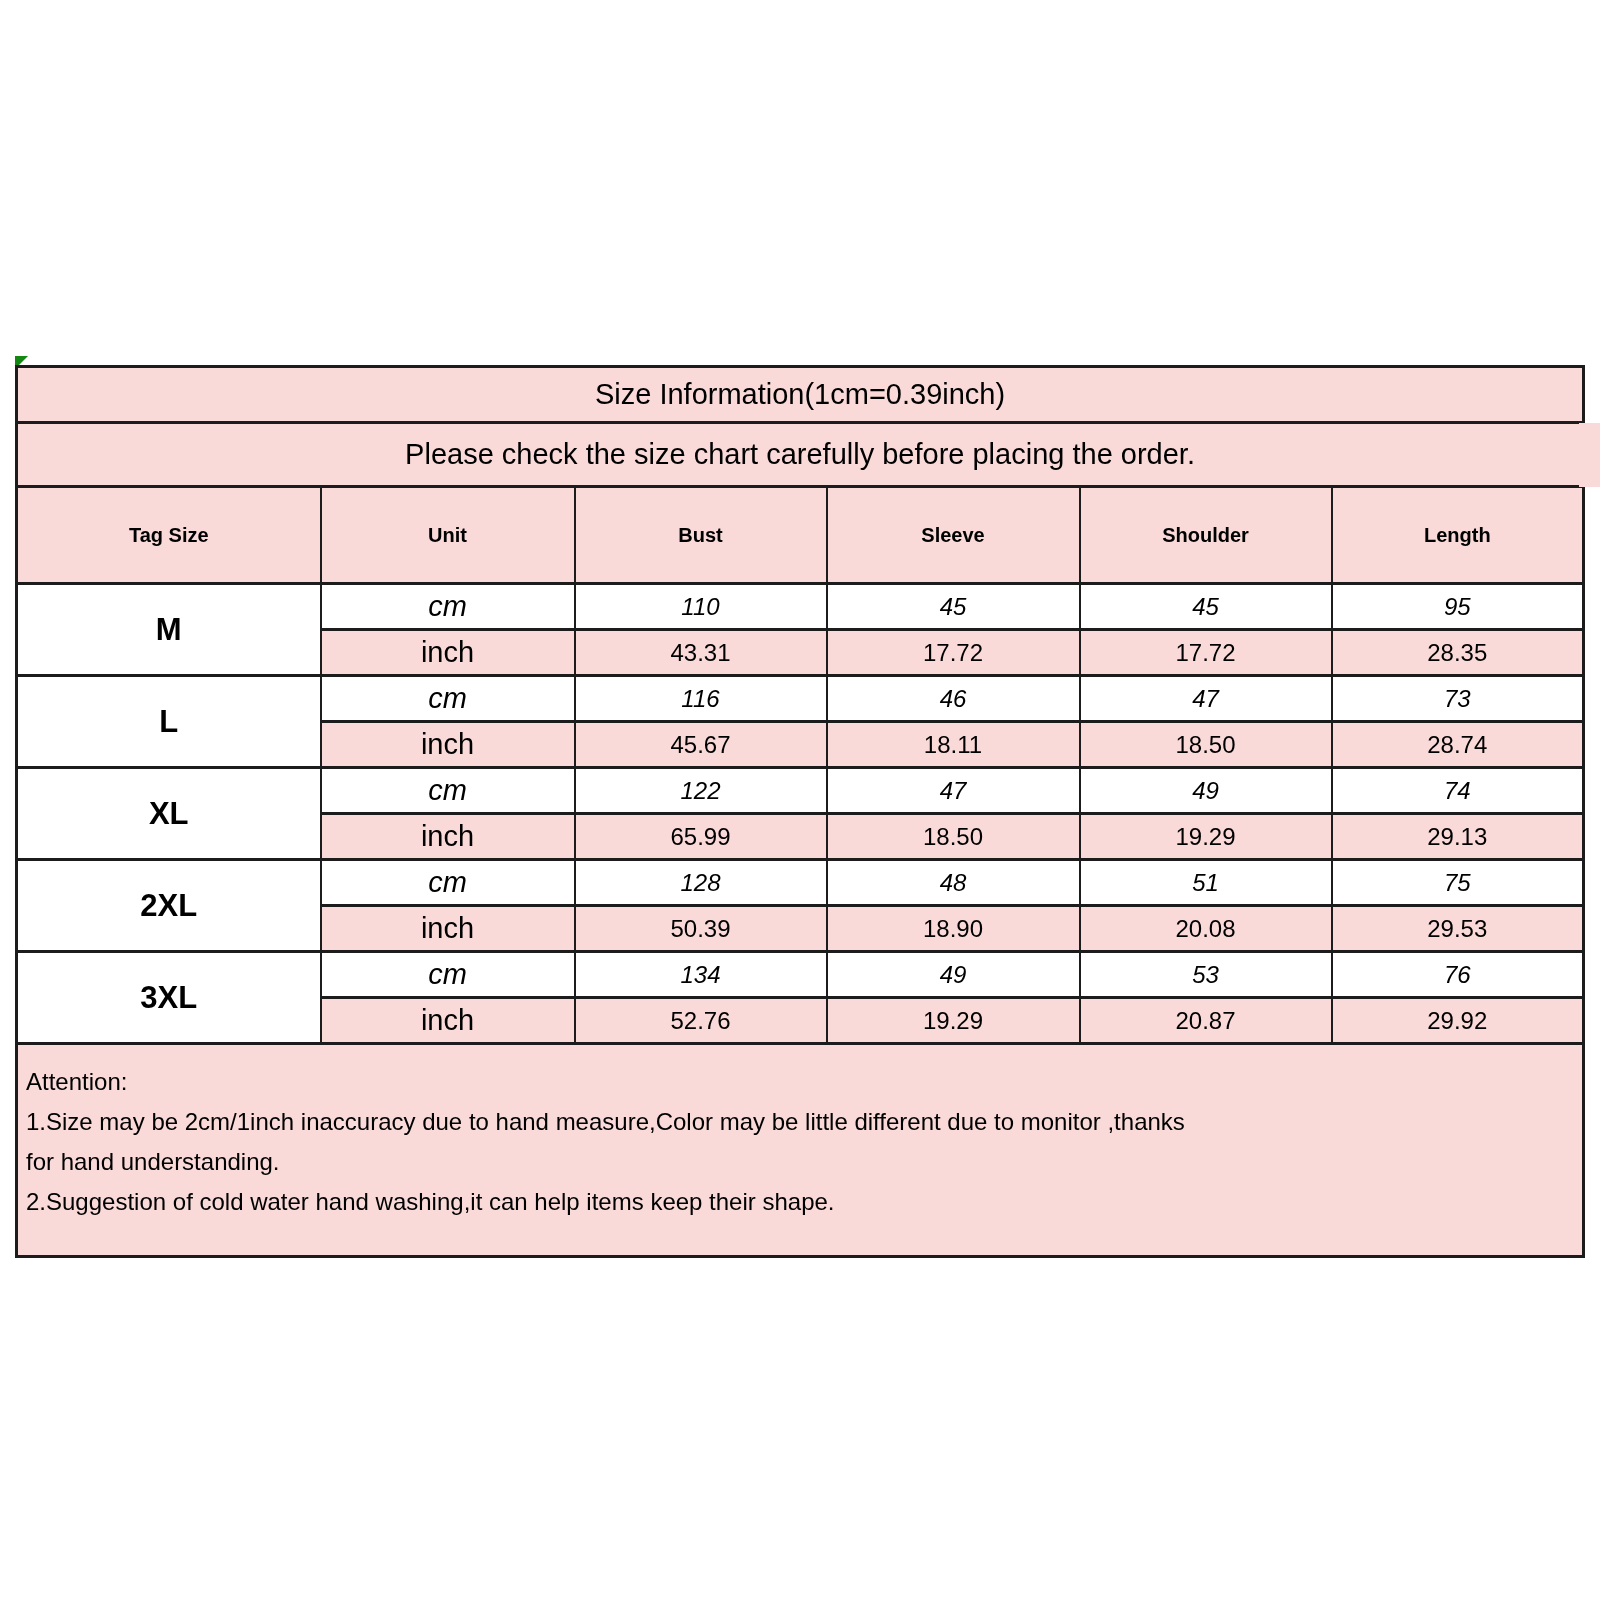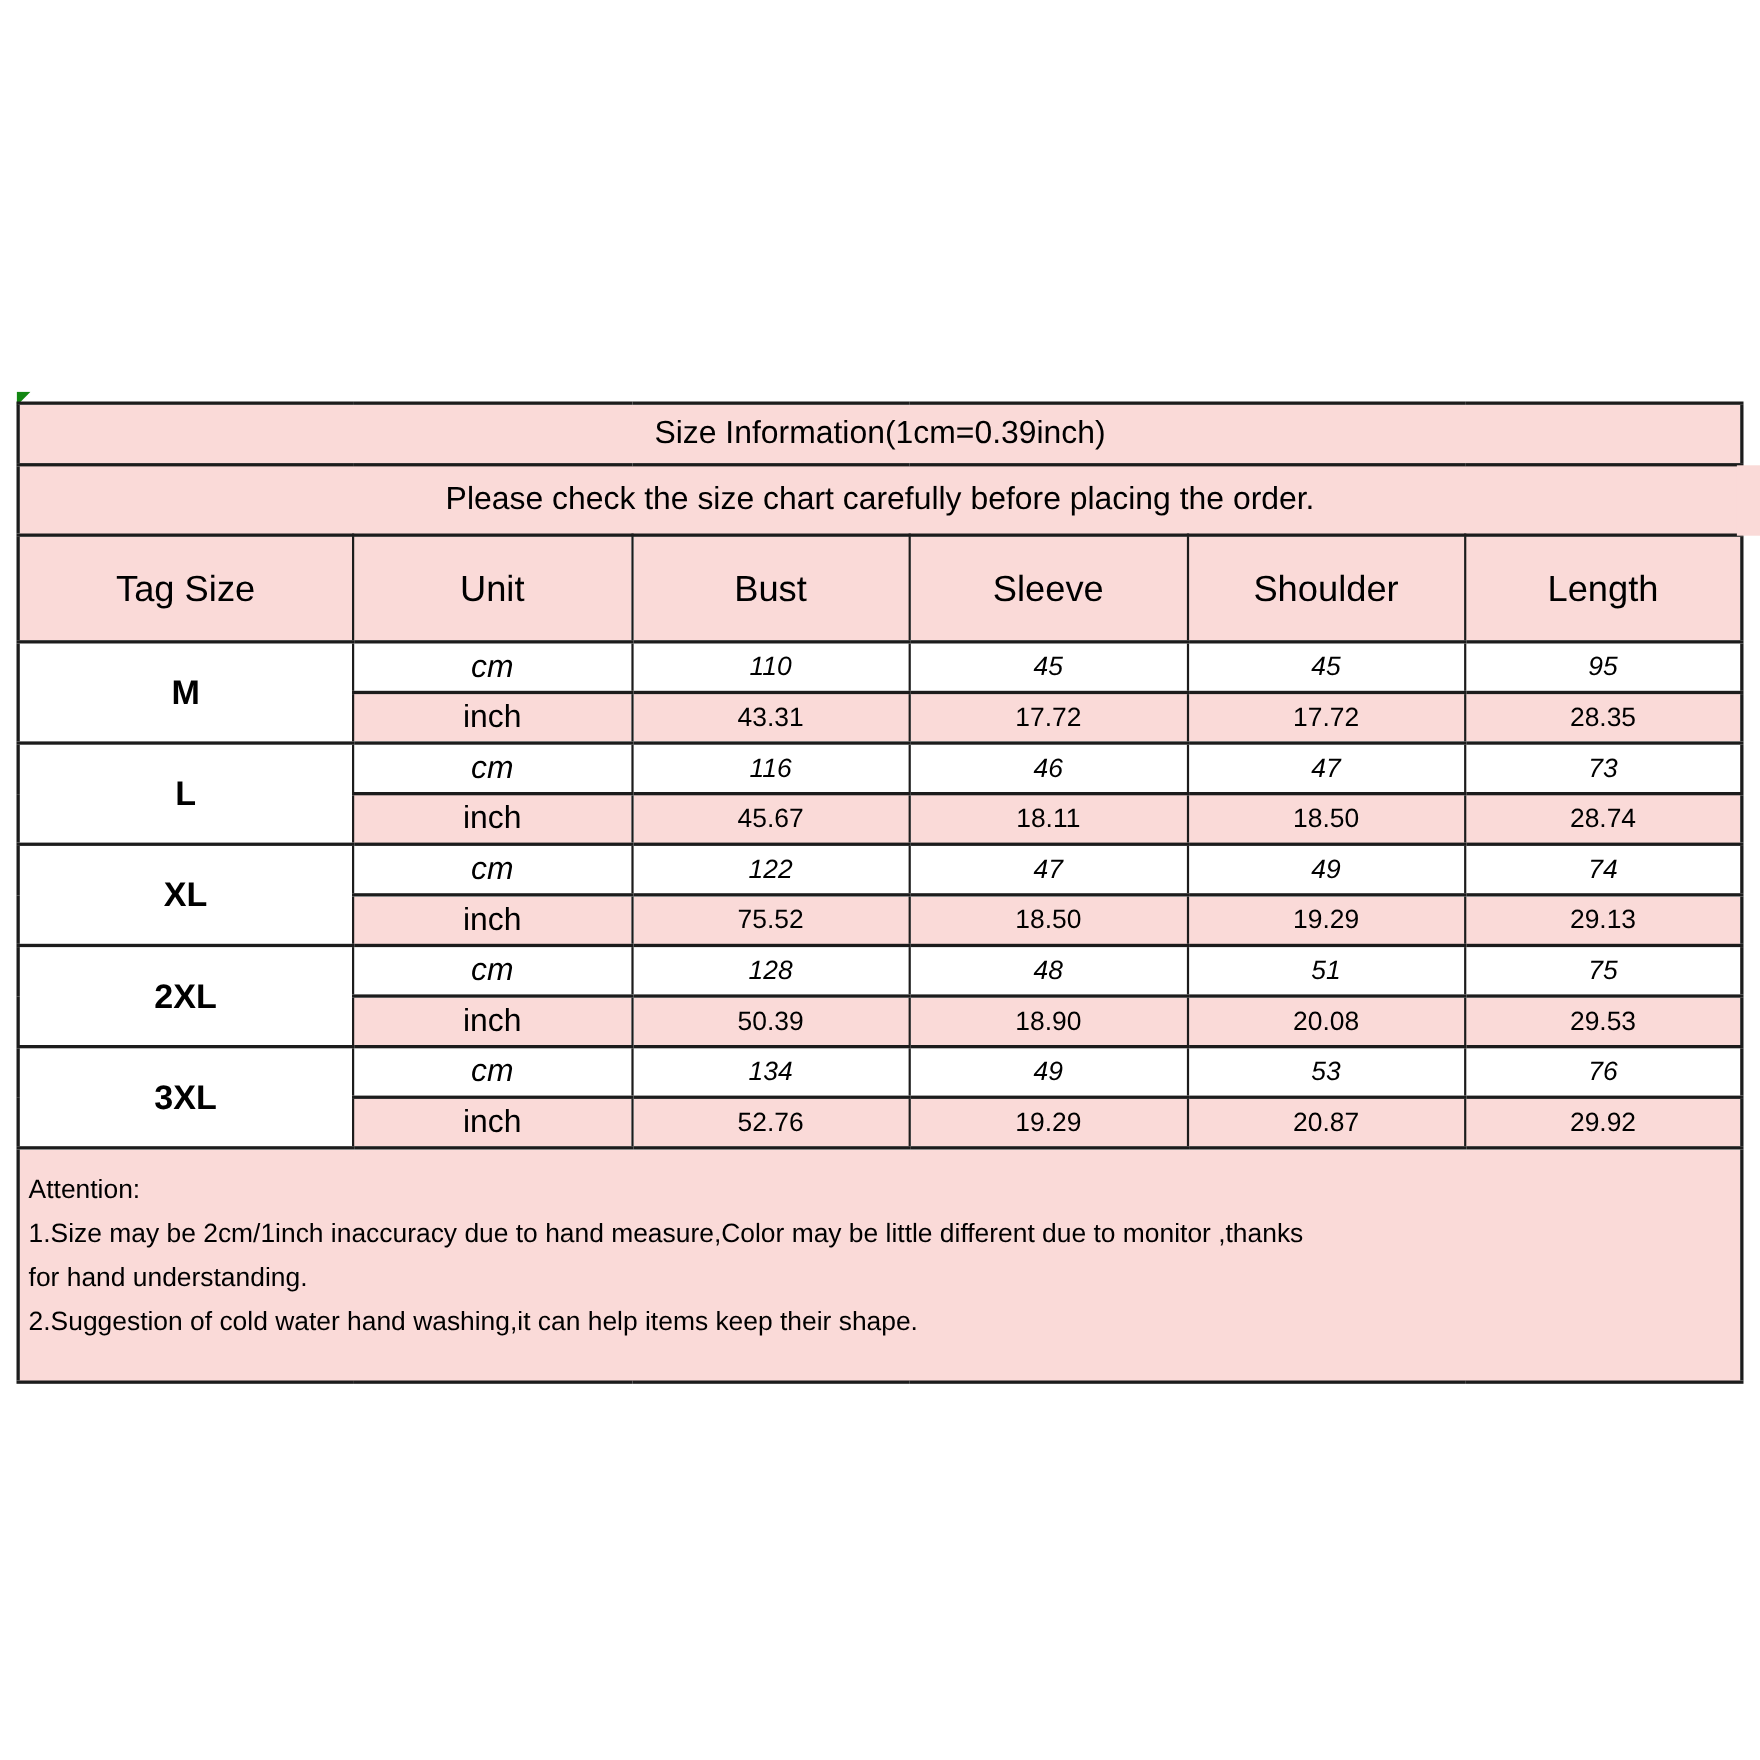"Tag Size" .row-header td { font-size: 33px -> 20px; font-weight: normal -> bold }
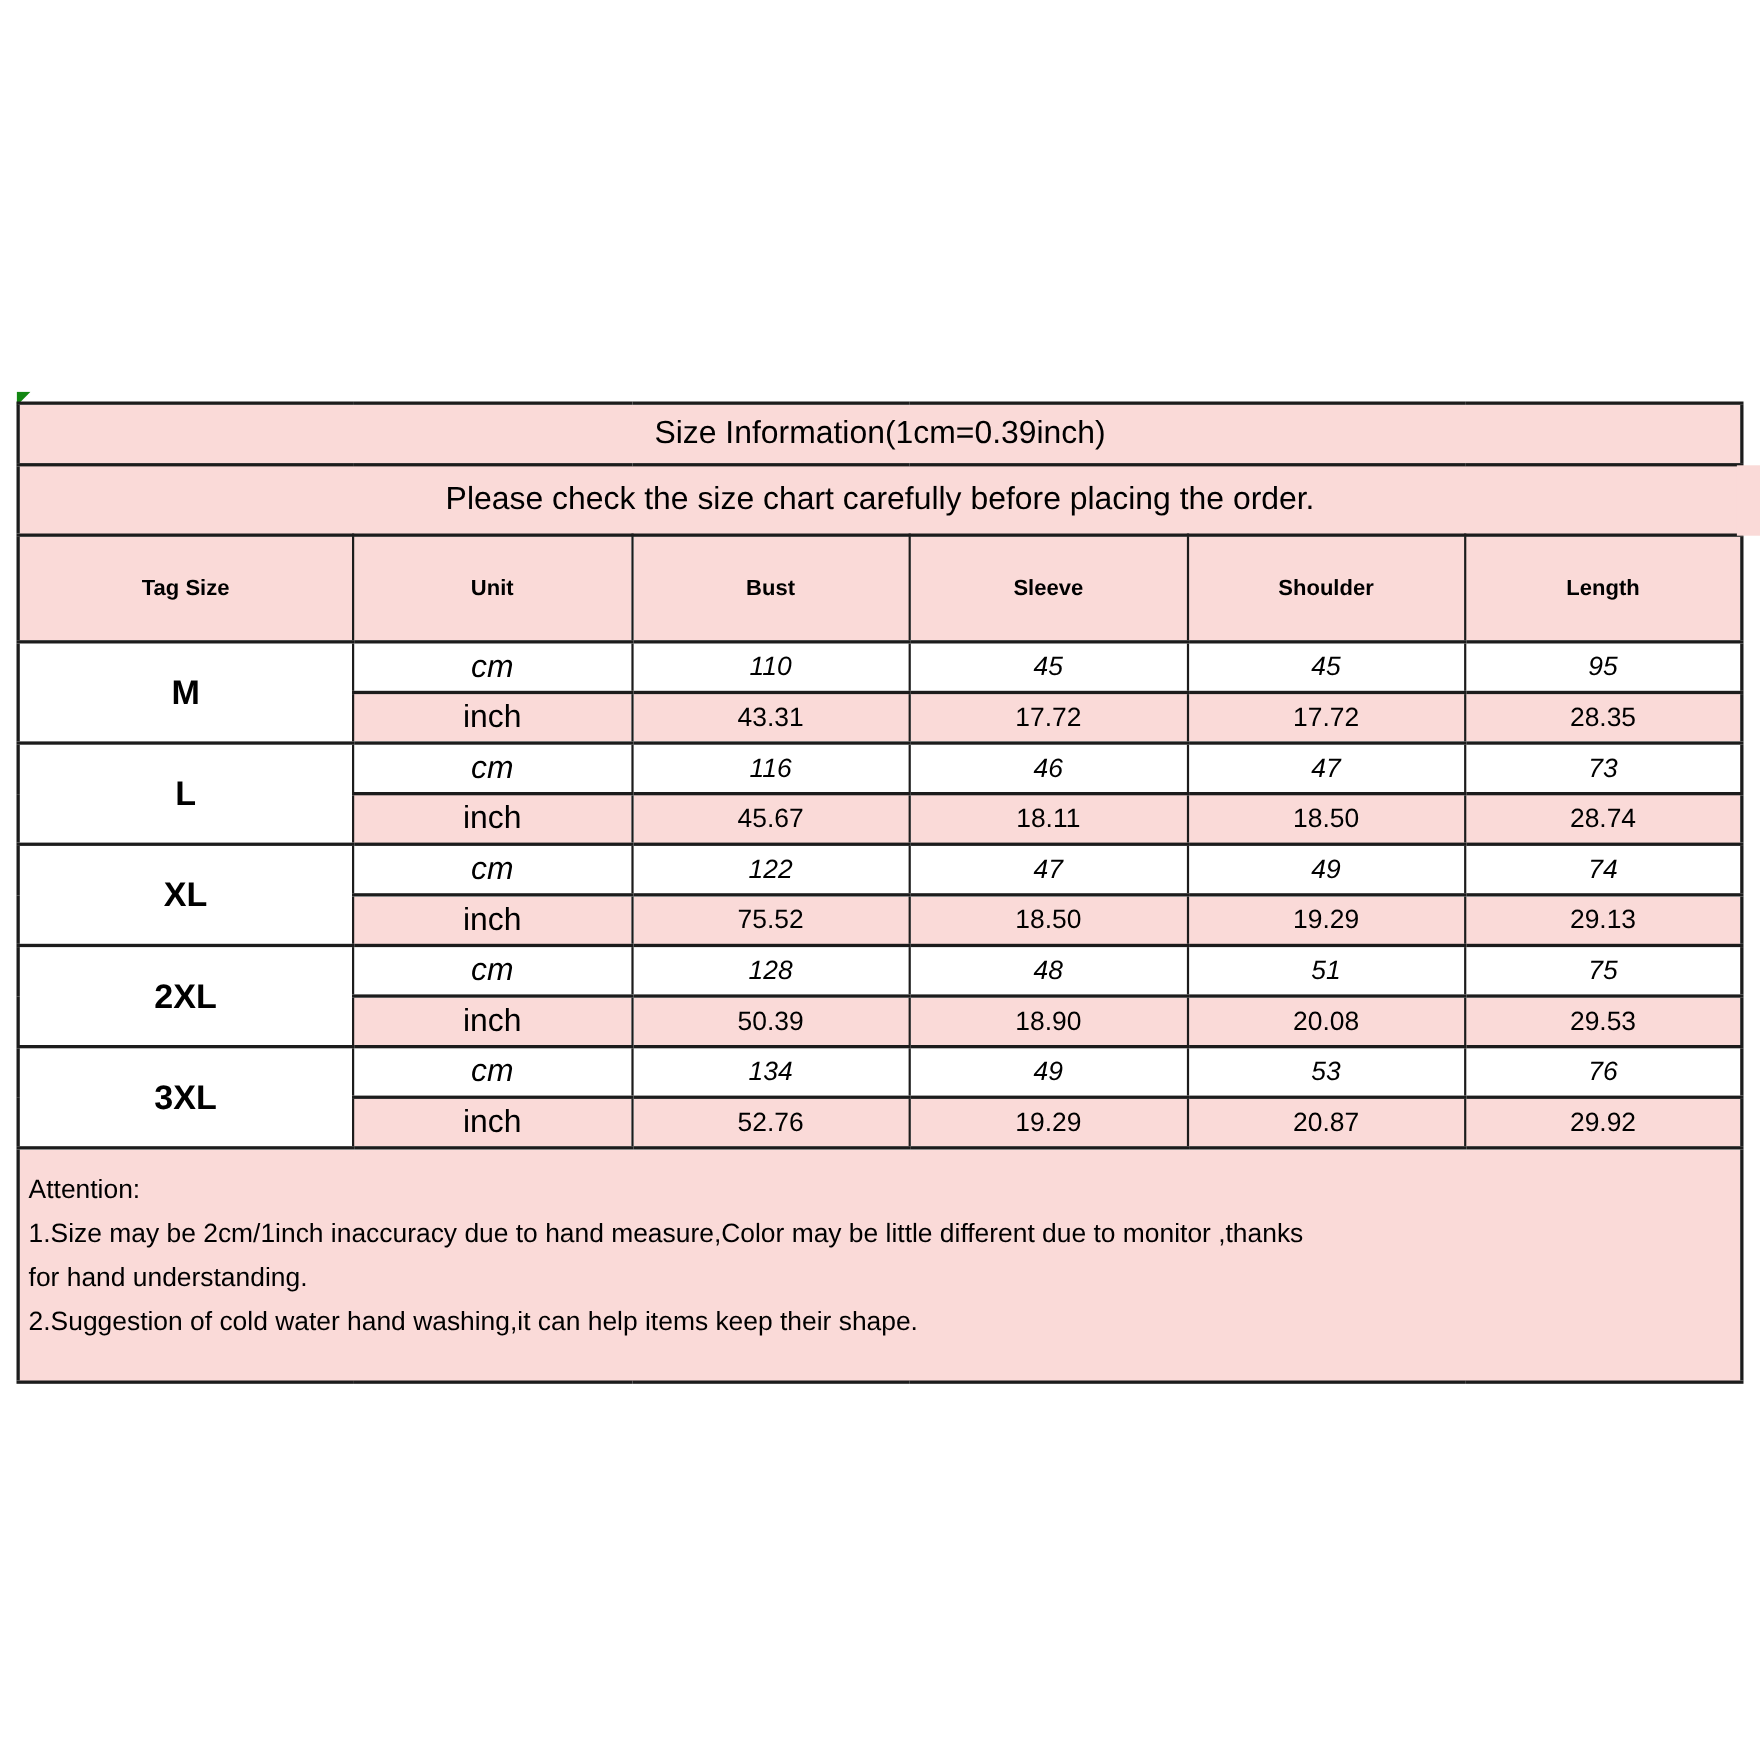"75.52" td.pink { text: 75.52 -> 65.99 }
